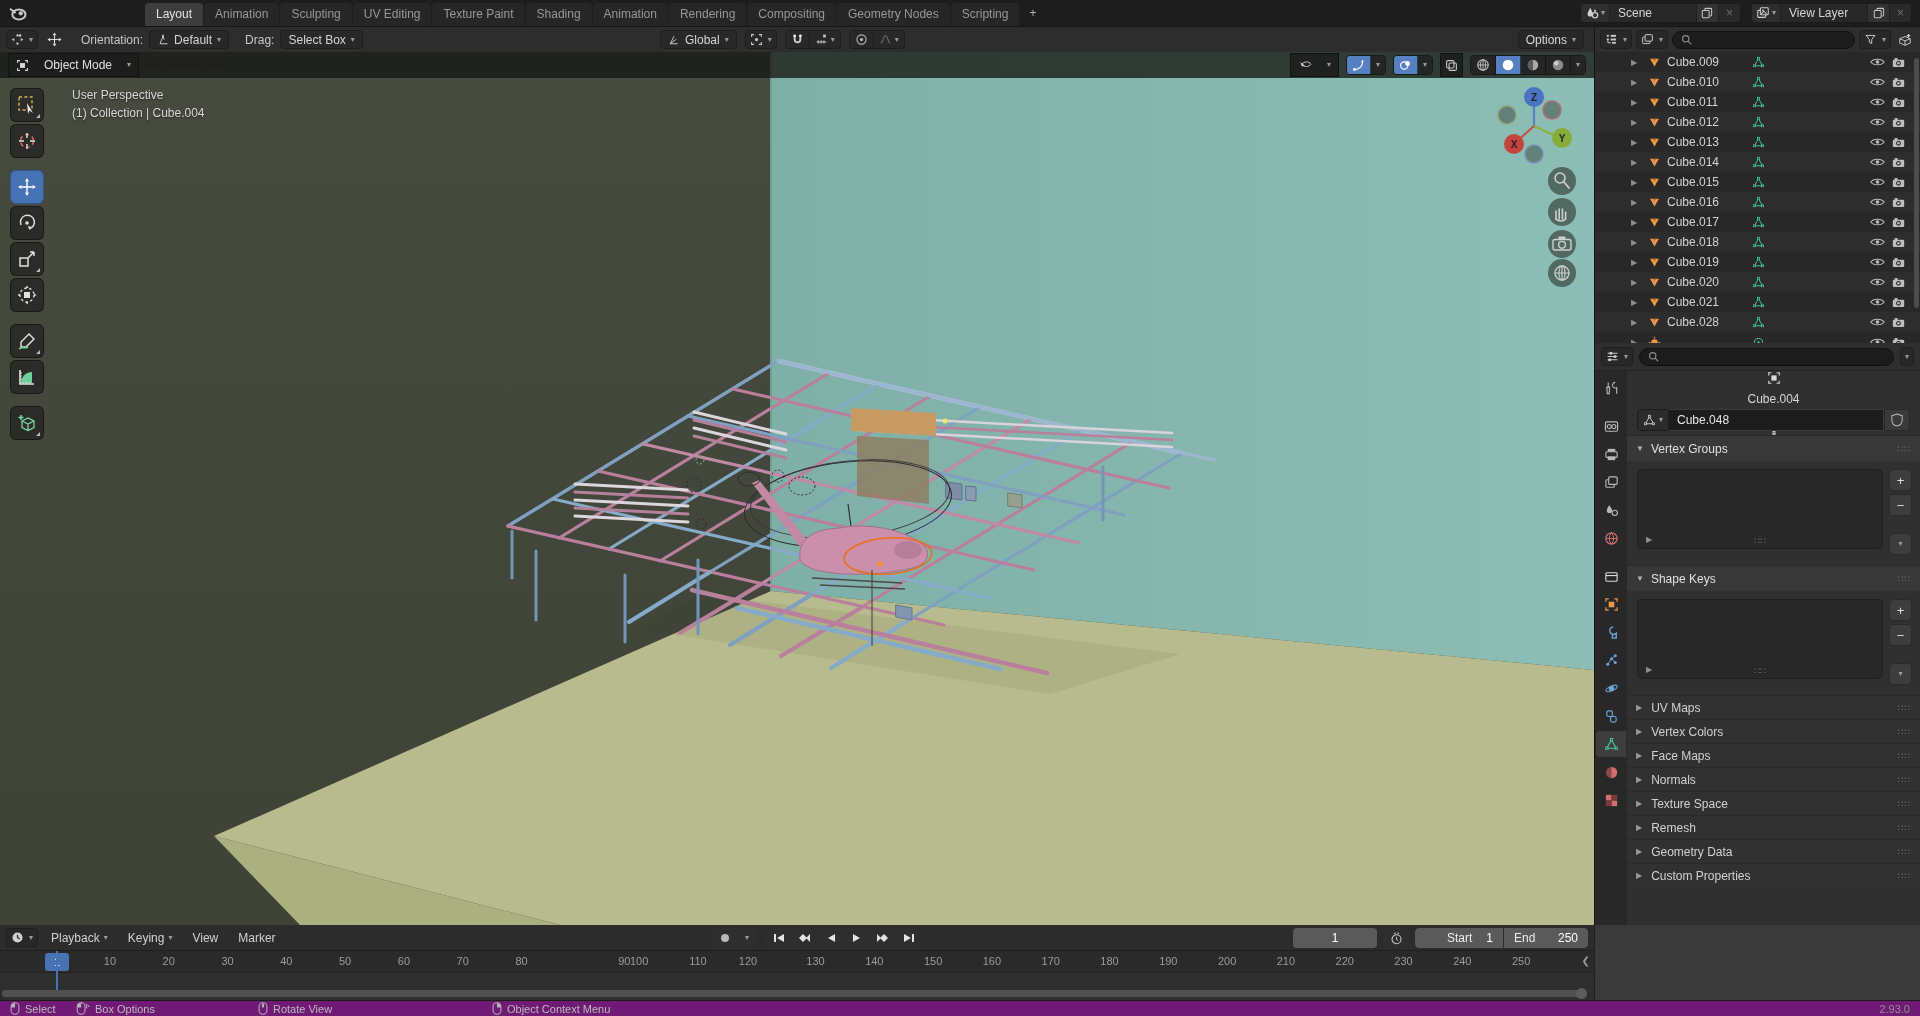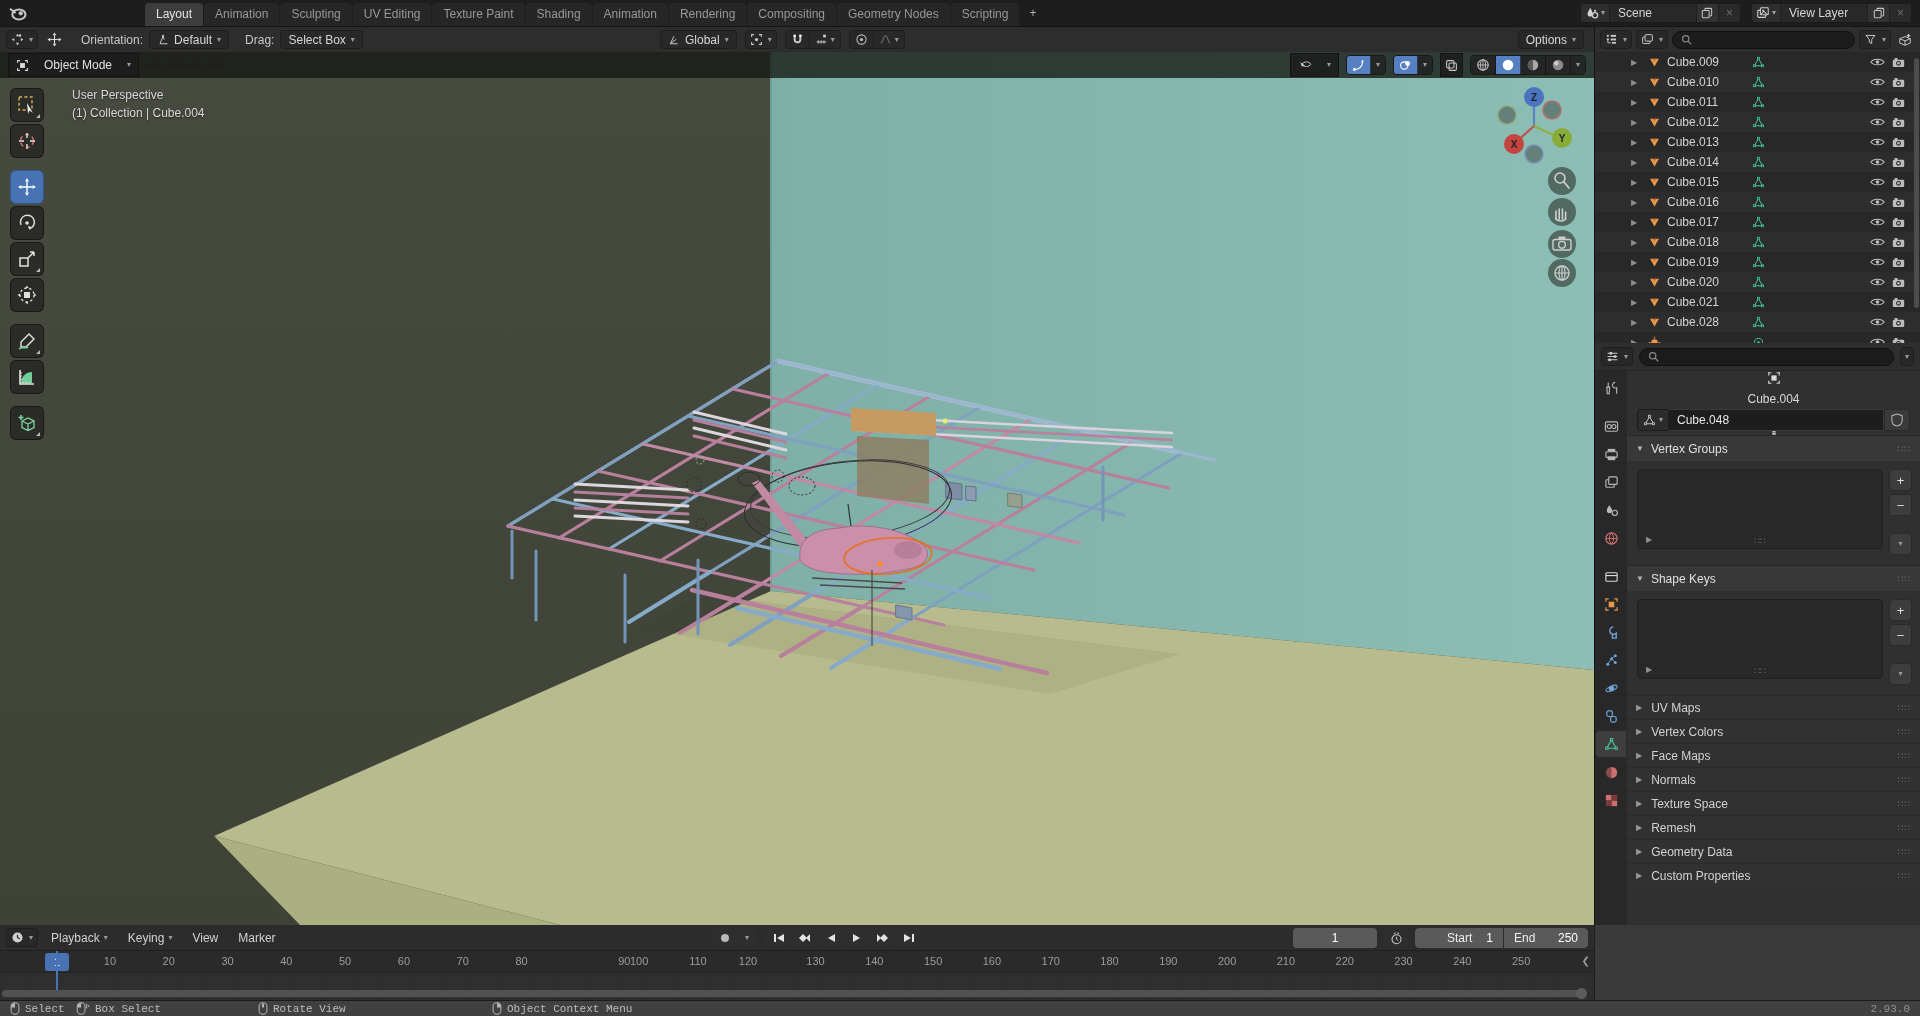"Select" .statusbar { background: #404040 -> #701a75; font-family: Liberation Mono, monospace -> none }
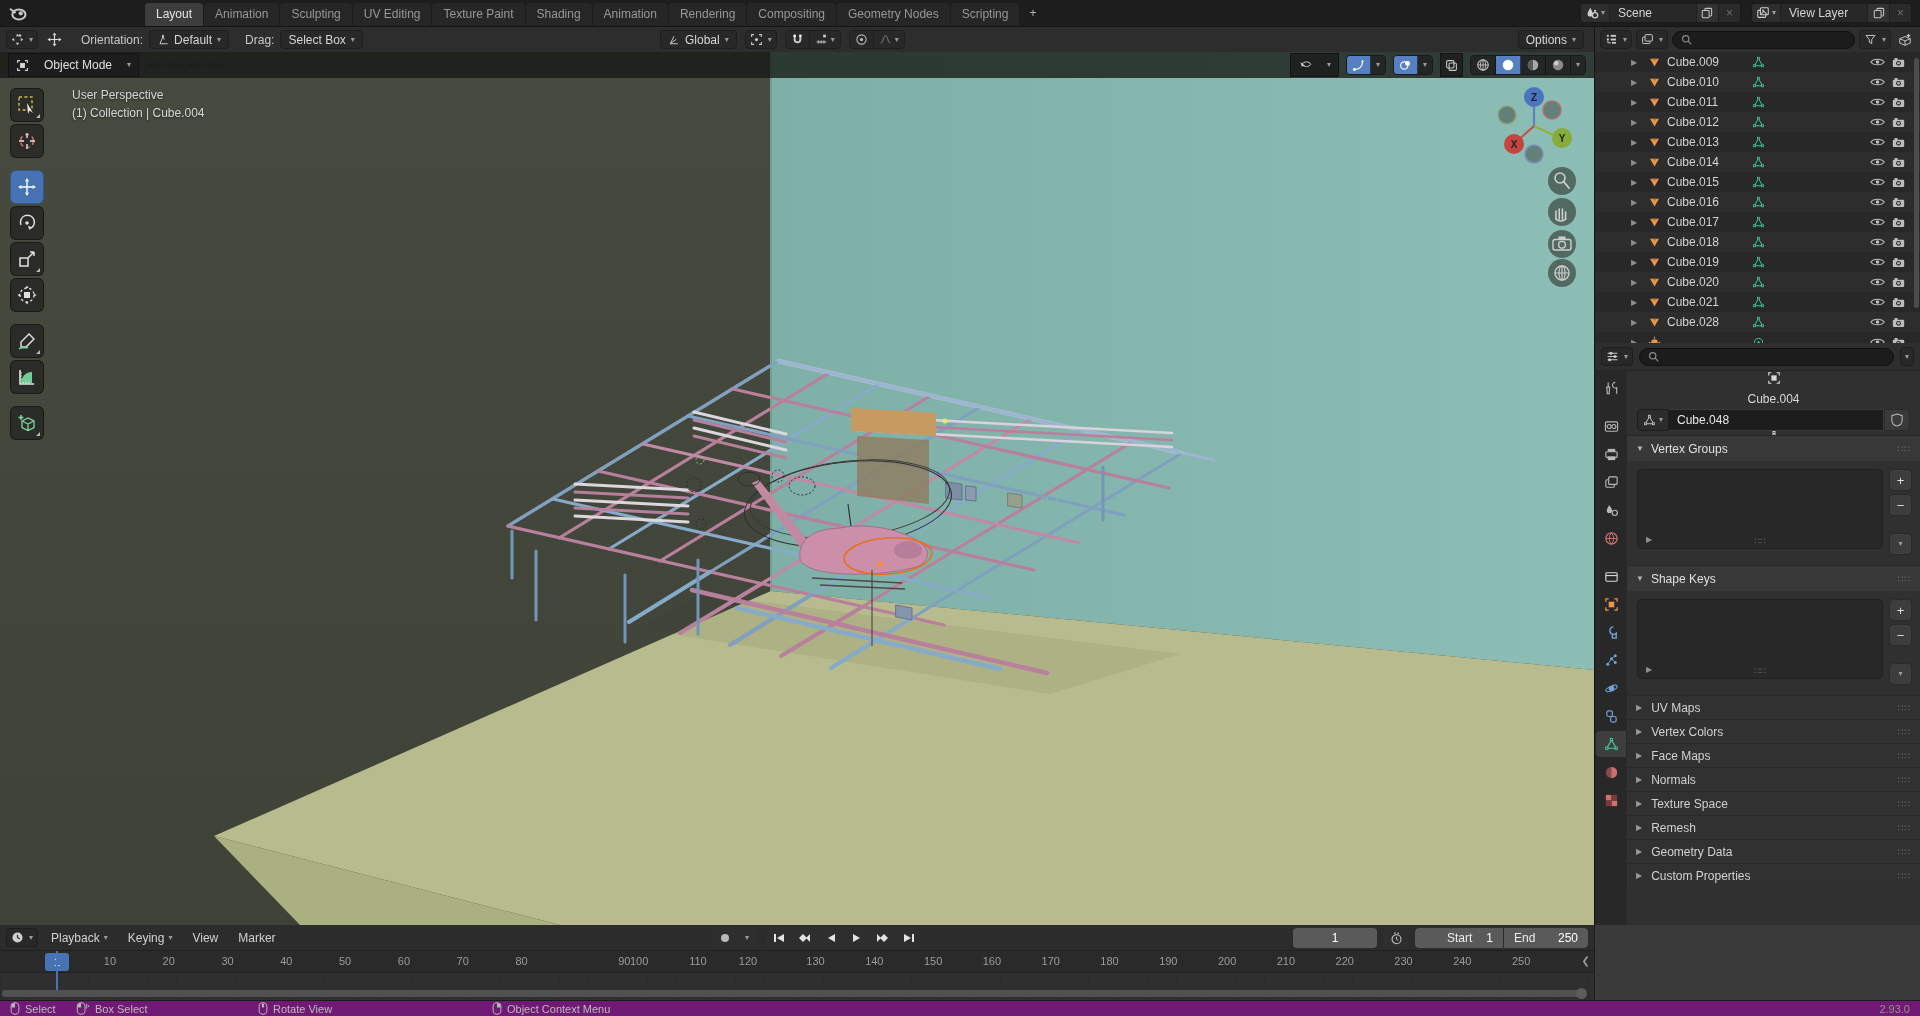"Box Select" span { text: Select -> Options }
